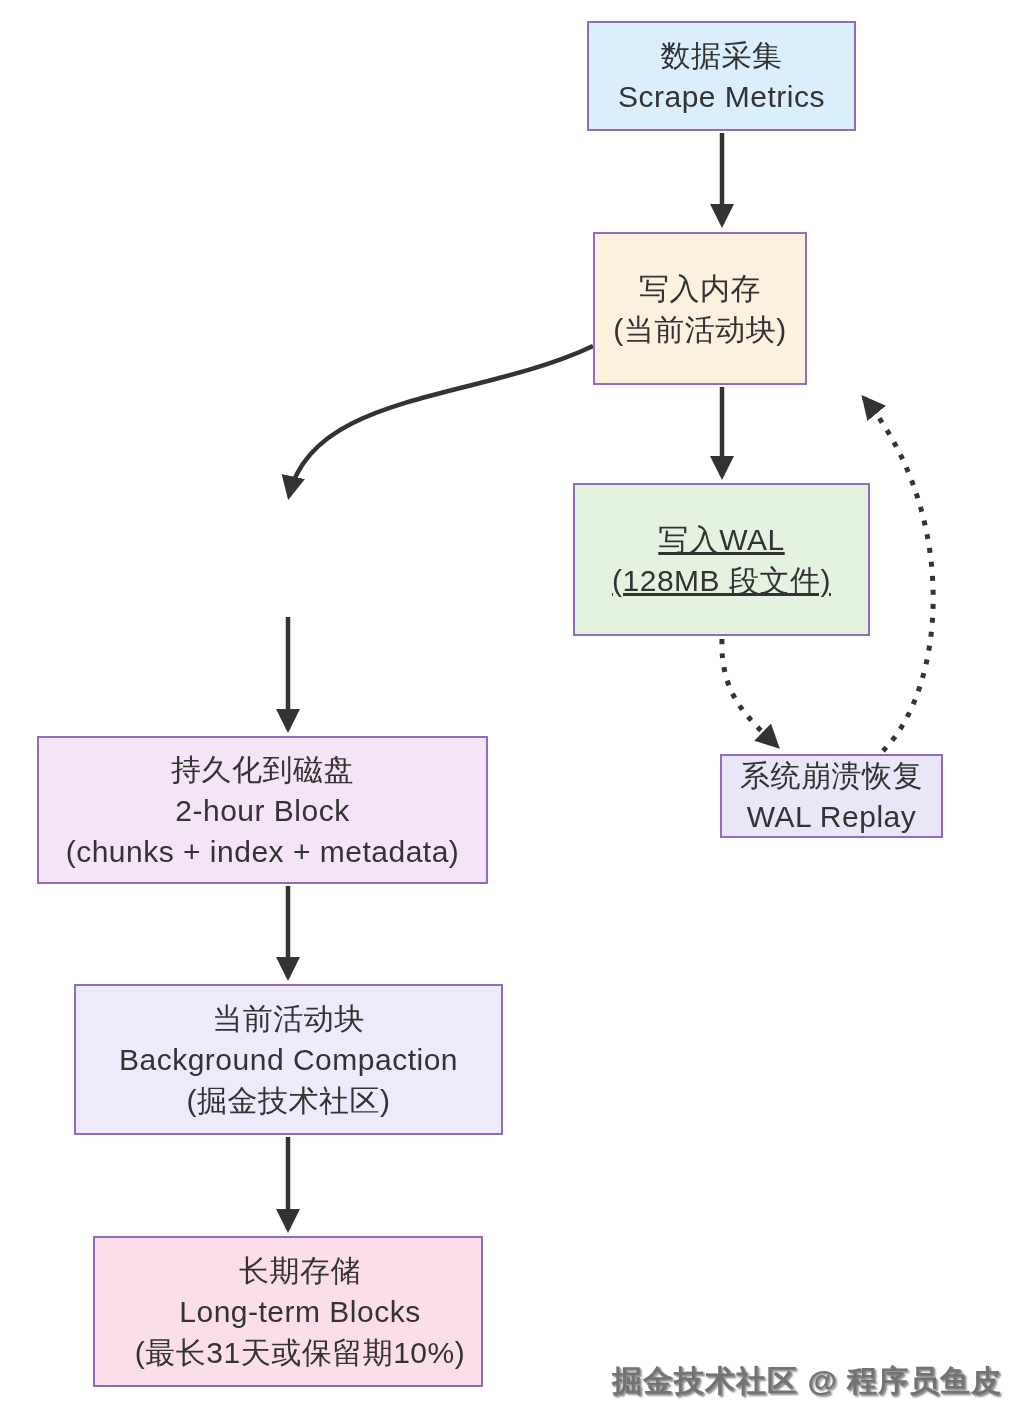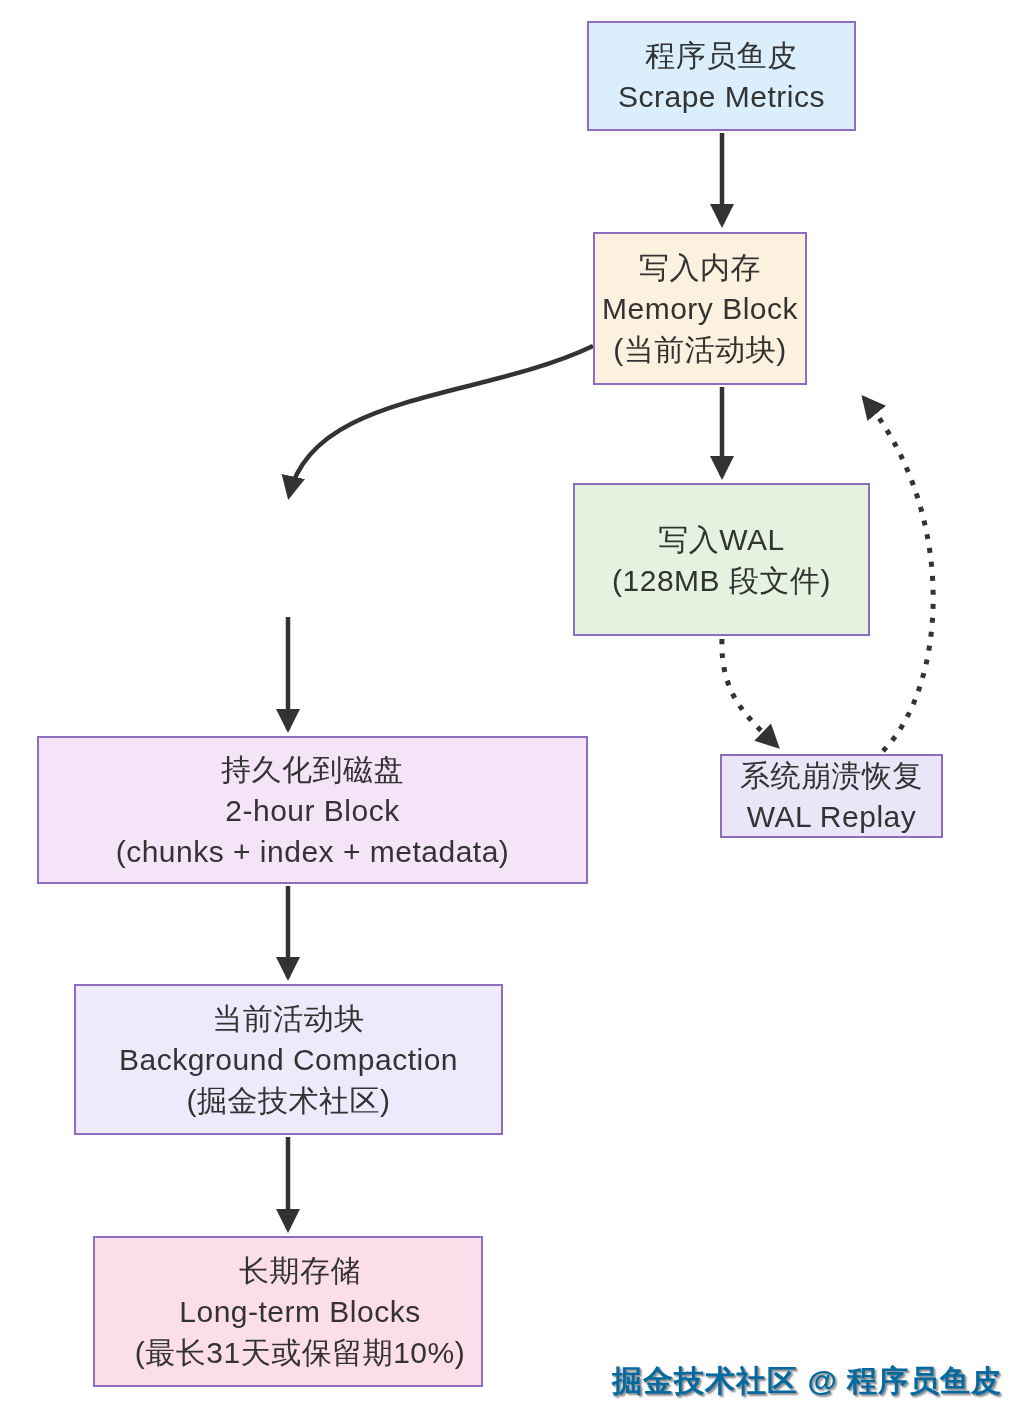"程序员鱼皮" div.line { text: 程序员鱼皮 -> 数据采集 }
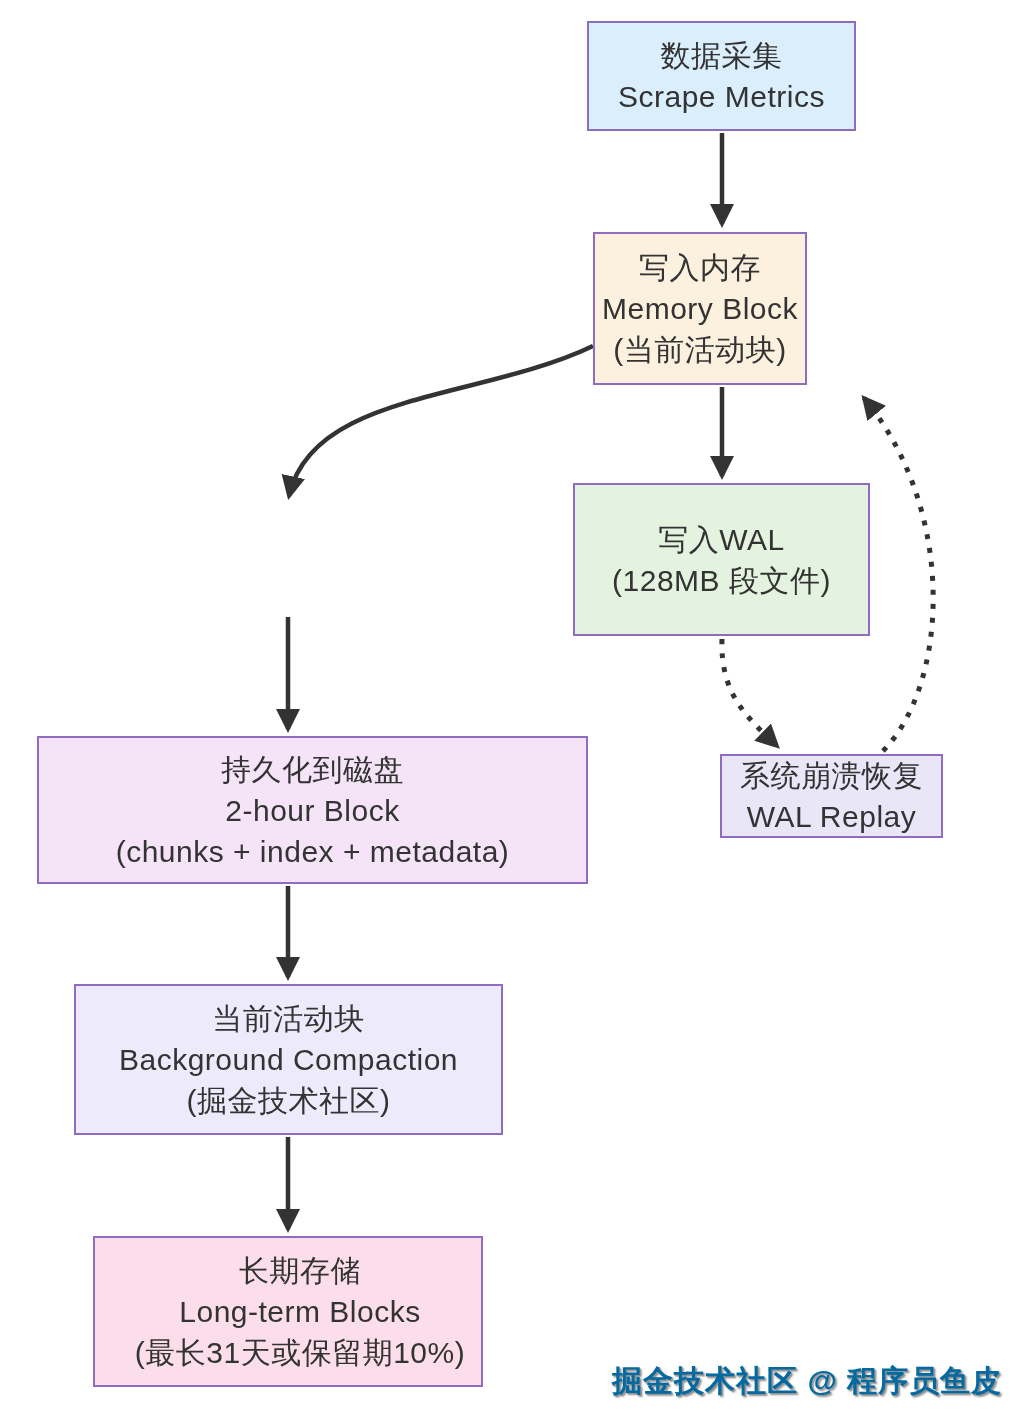"Memory Block" div.line { html: <div>Memory Block</div> -> none }
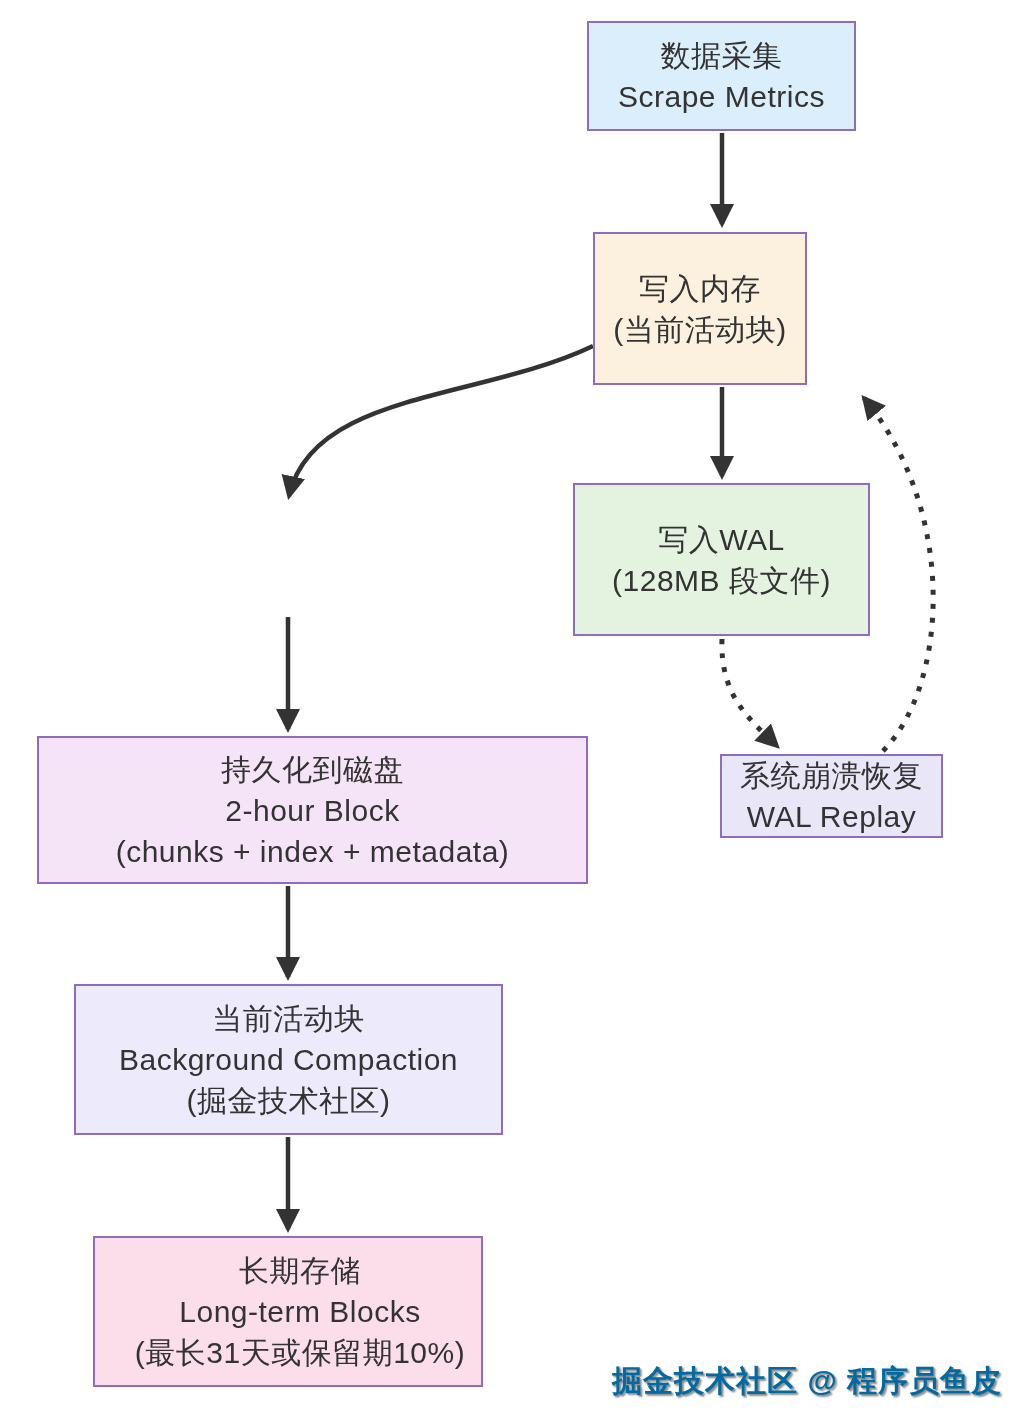"写入WAL" div.node { text-decoration: none -> underline }
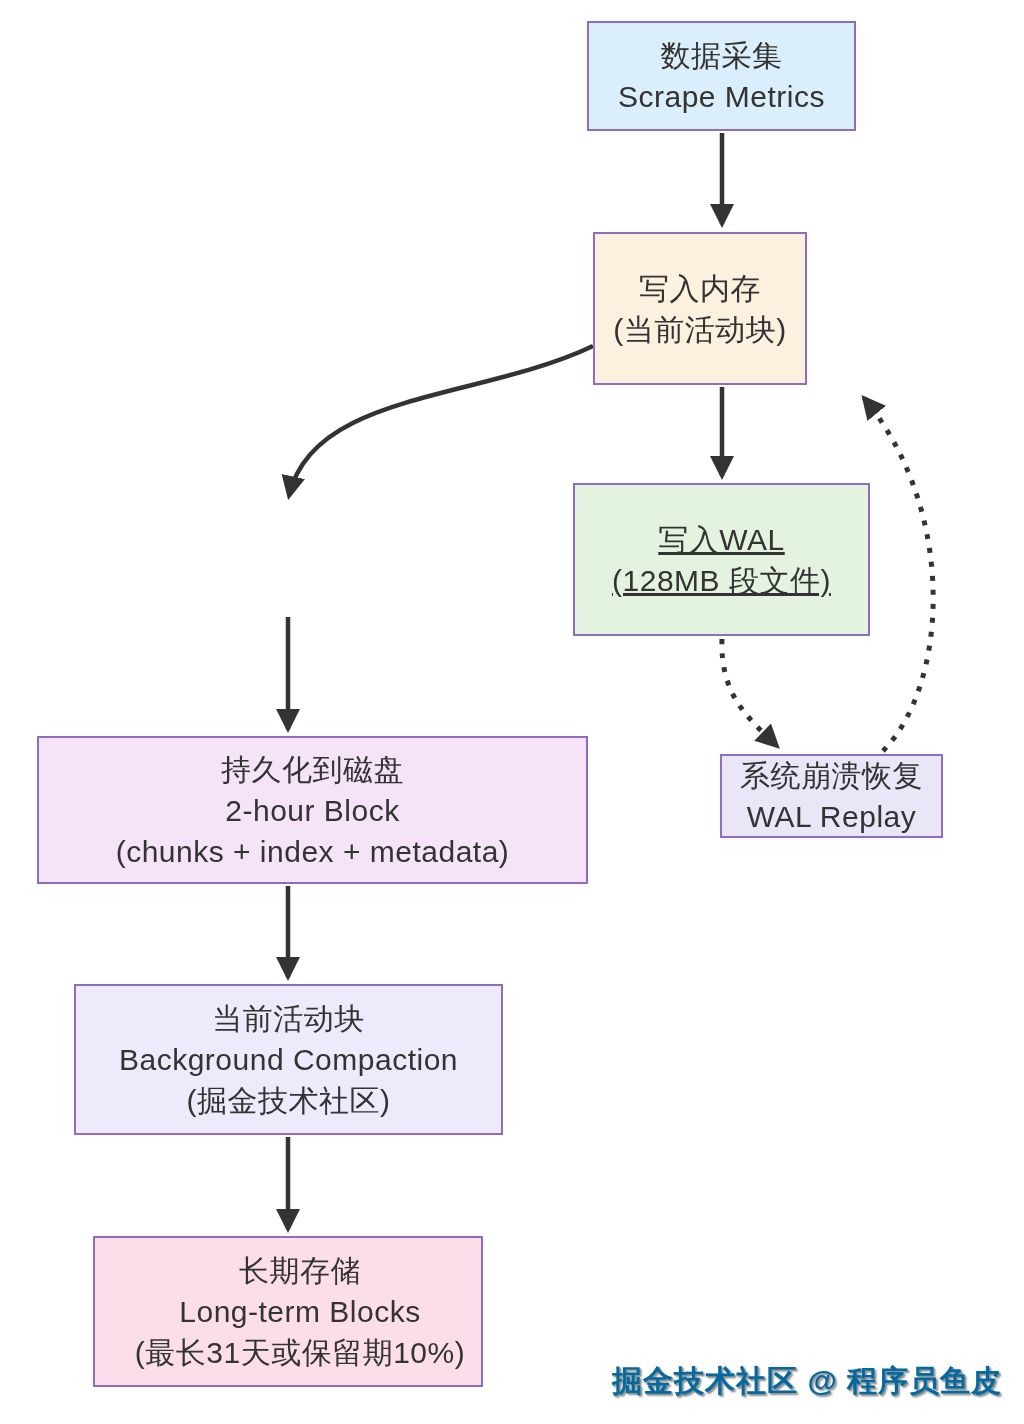"持久化到磁盘" div.node { width: 551px -> 451px }
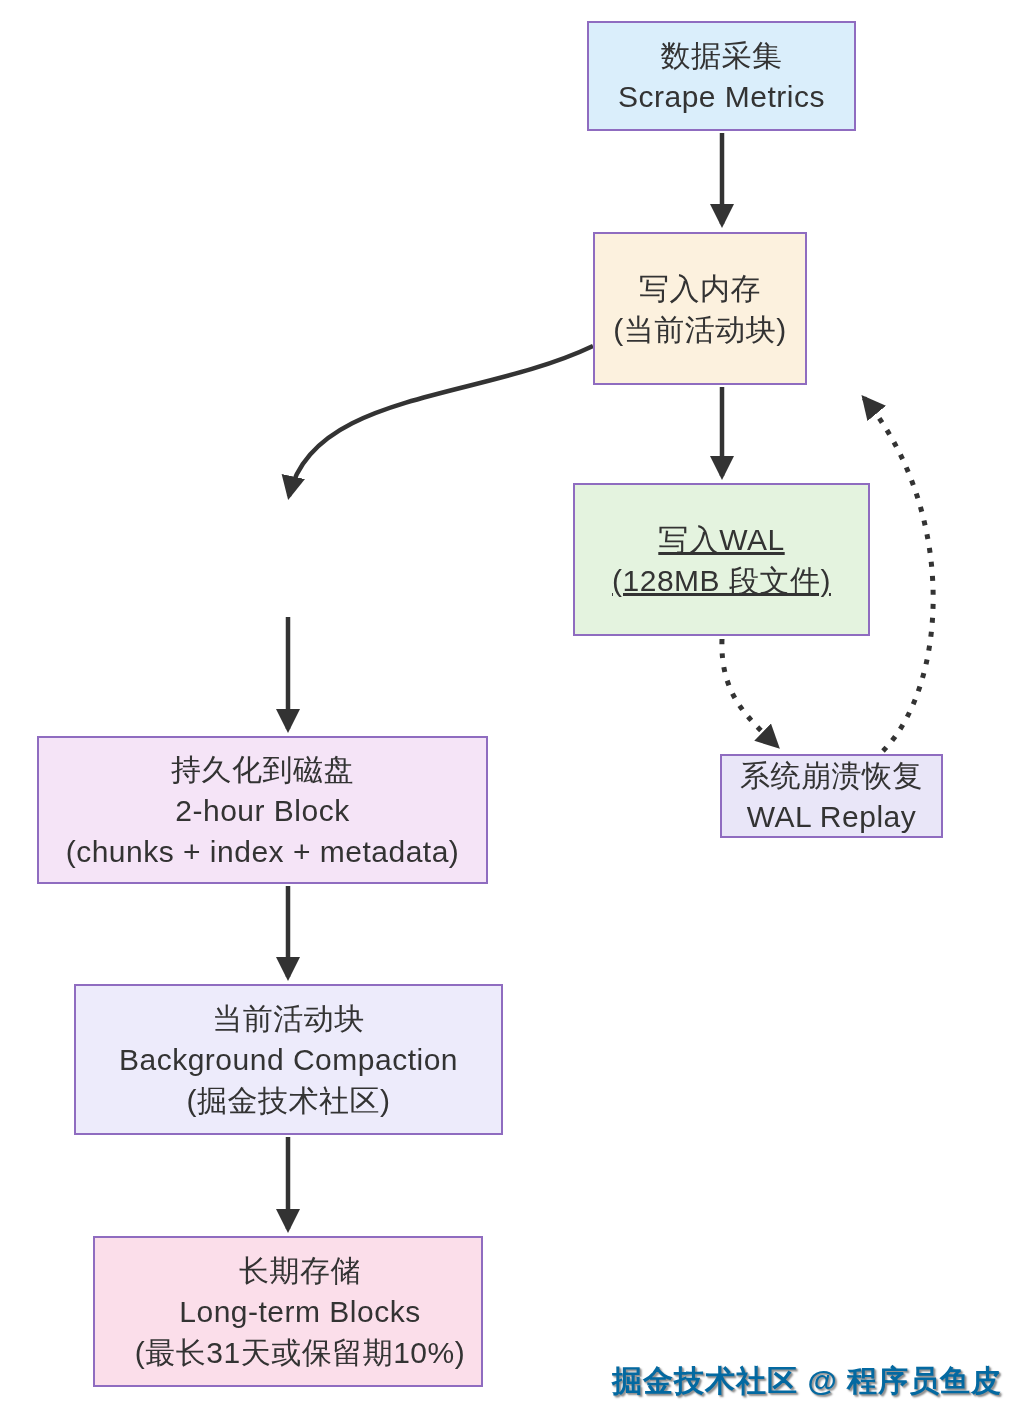"掘金技术社区 @ 程序员鱼皮" #watermark { color: #0369a1 -> #737373 }
